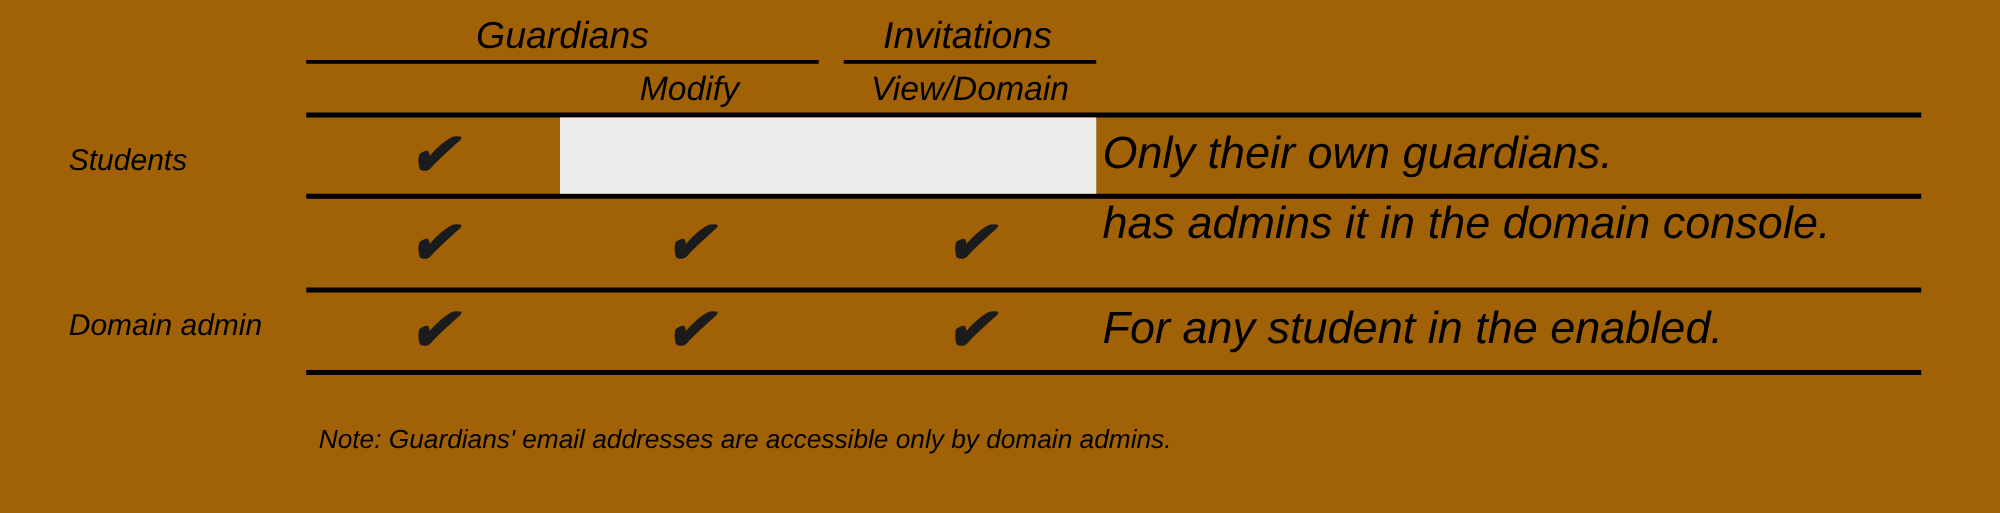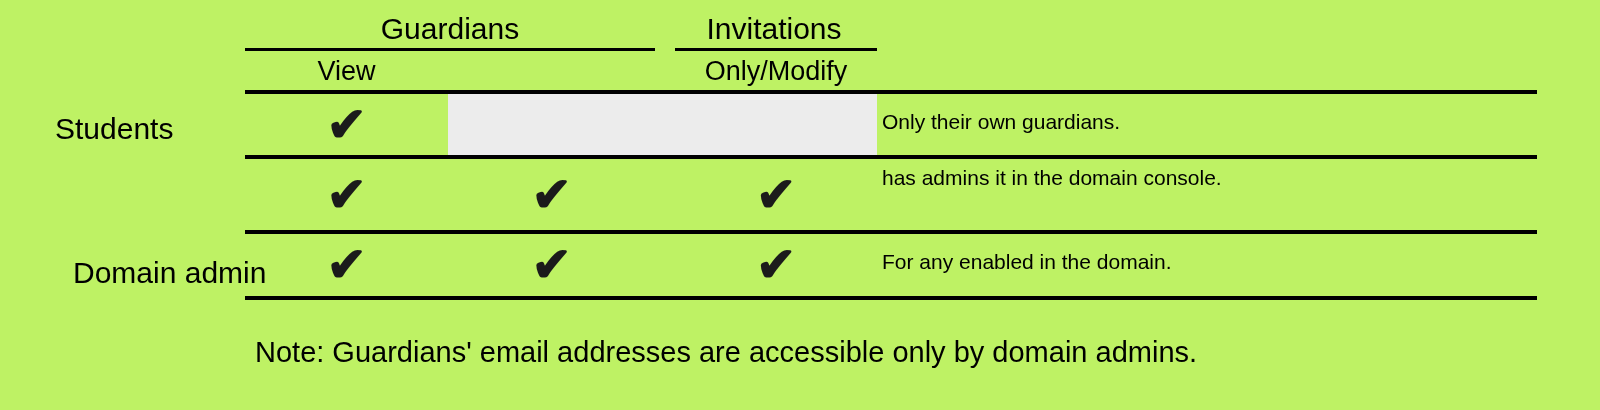"Guardians" #canvas { background: #bef264 -> #a16207; font-style: none -> italic }
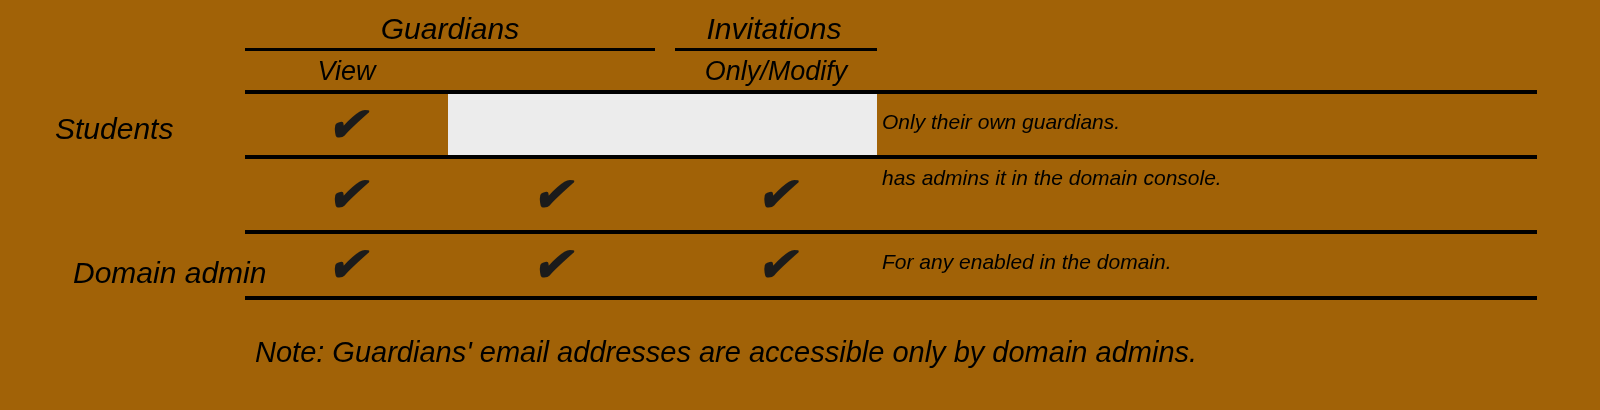"View" div.h-col { html: <div>View</div> -> none }
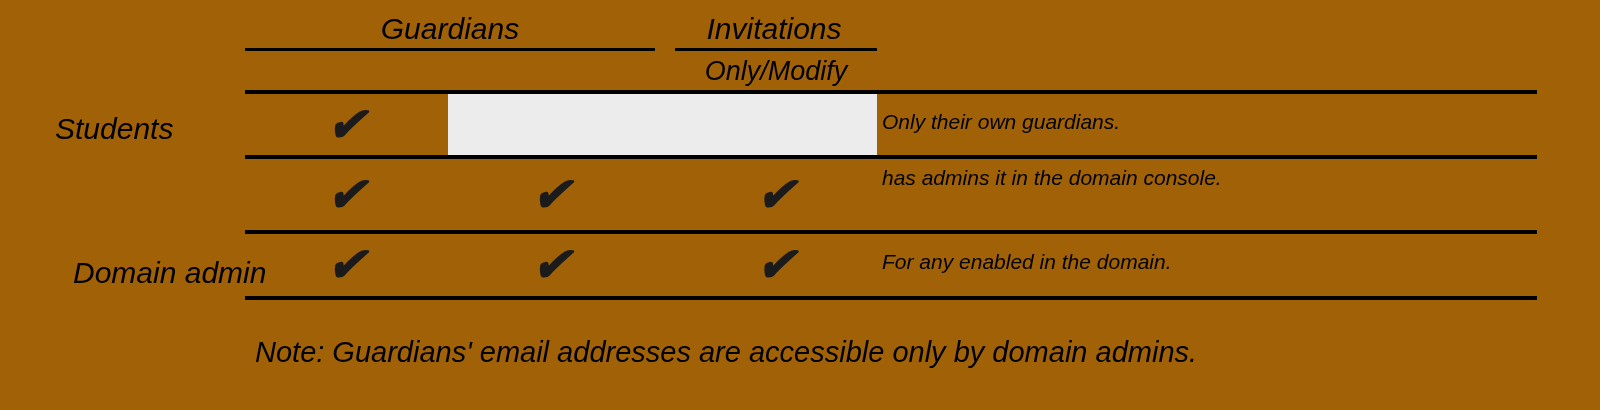"Modify" div.h-col { html: none -> <div>Modify</div> }
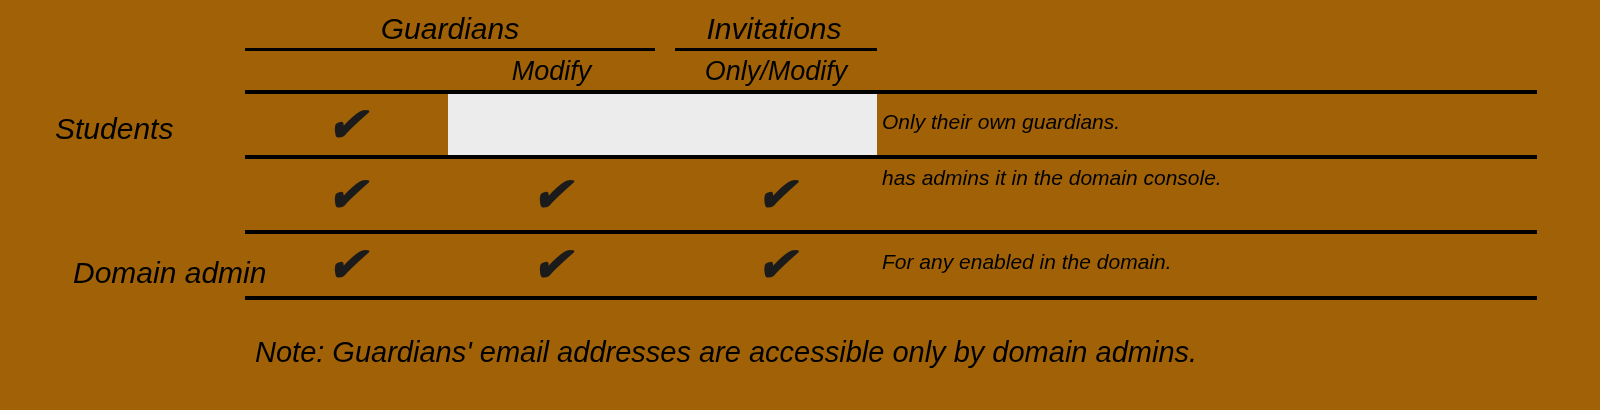"Only/Modify" div.h-col { text: Only/Modify -> View/Domain }
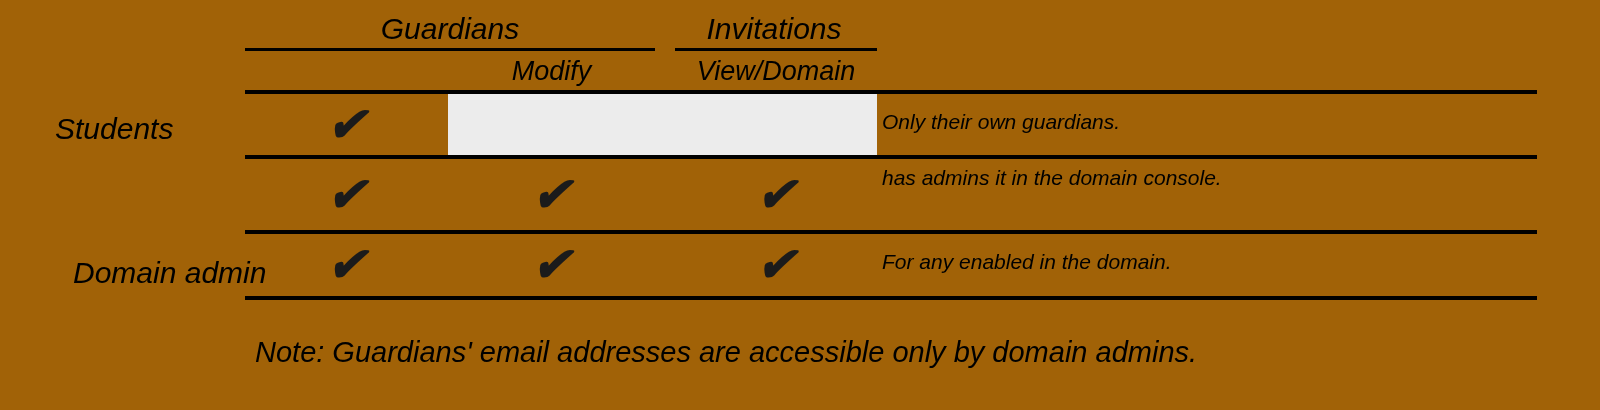"Students" .row-label { font-size: 30px -> 24px }
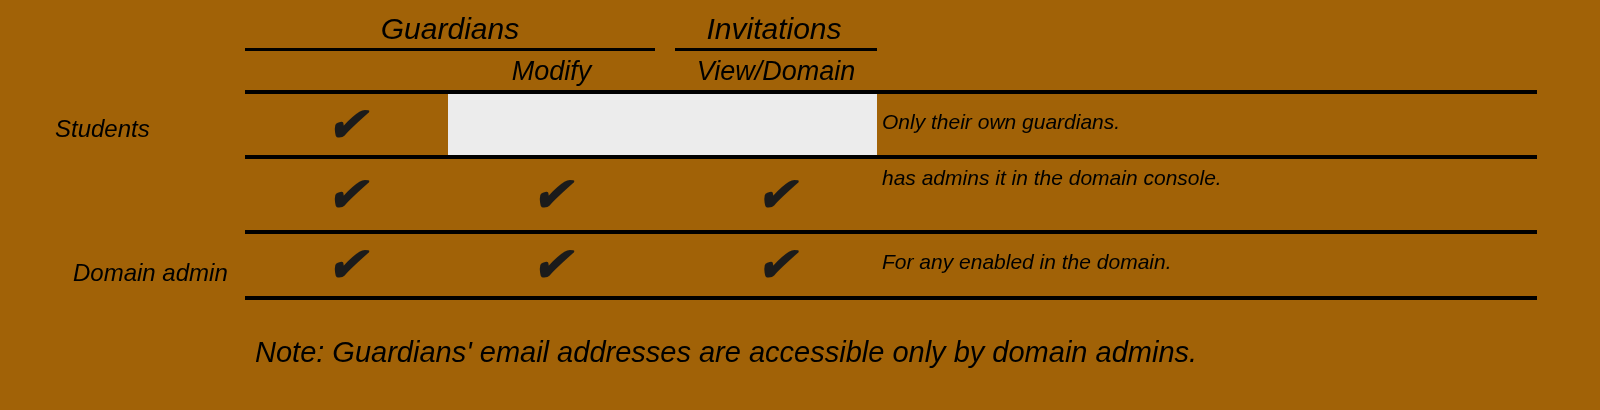"Only their own guardians." .desc { font-size: 21px -> 36px }
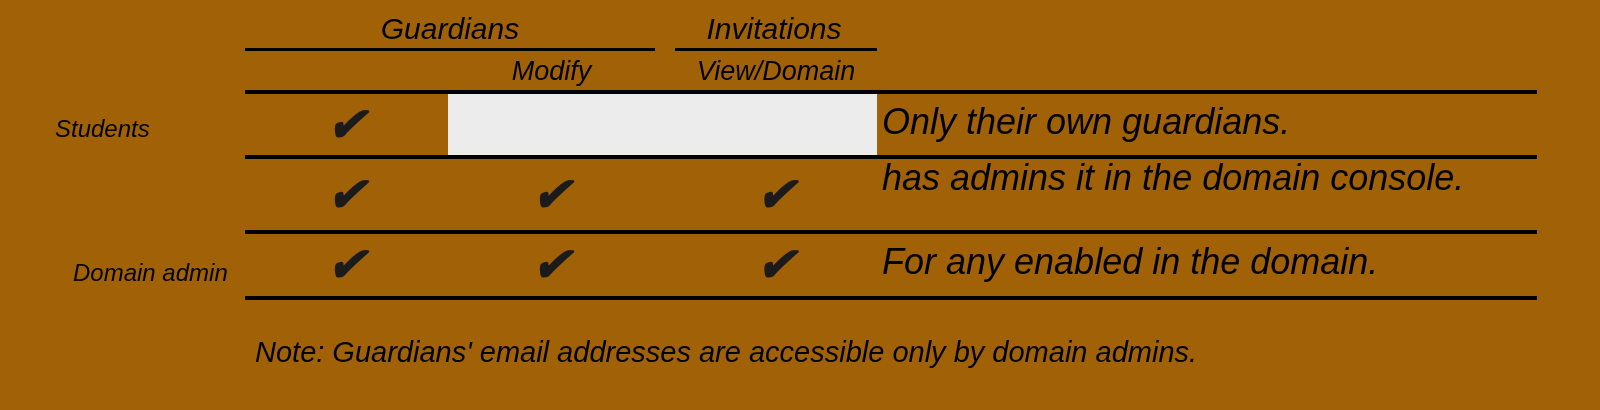"Domain admin" div.row-label { margin-left: 18px -> none; top: 256px -> 244px }
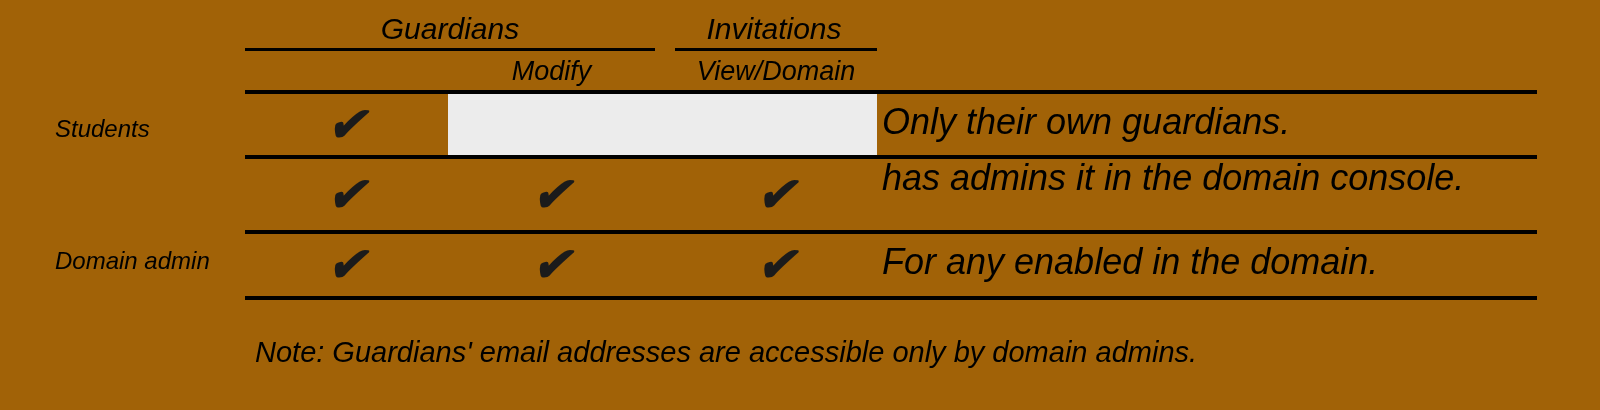"For any enabled in the" div { text: enabled in the domain -> student in the enabled }
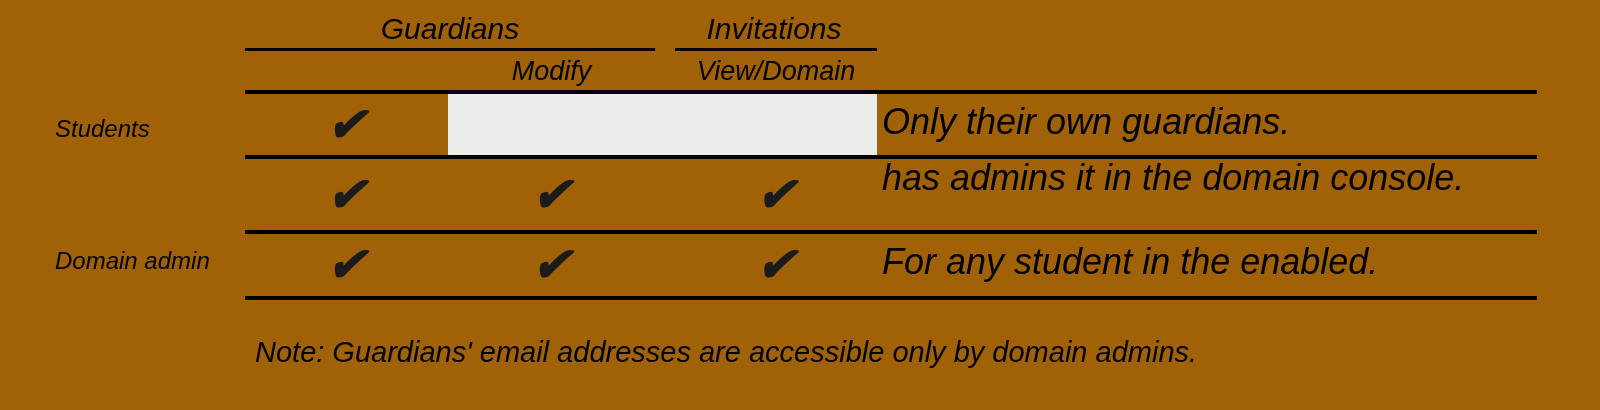"Note: Guardians' email addresses are" .note { font-size: 29px -> 21px }
